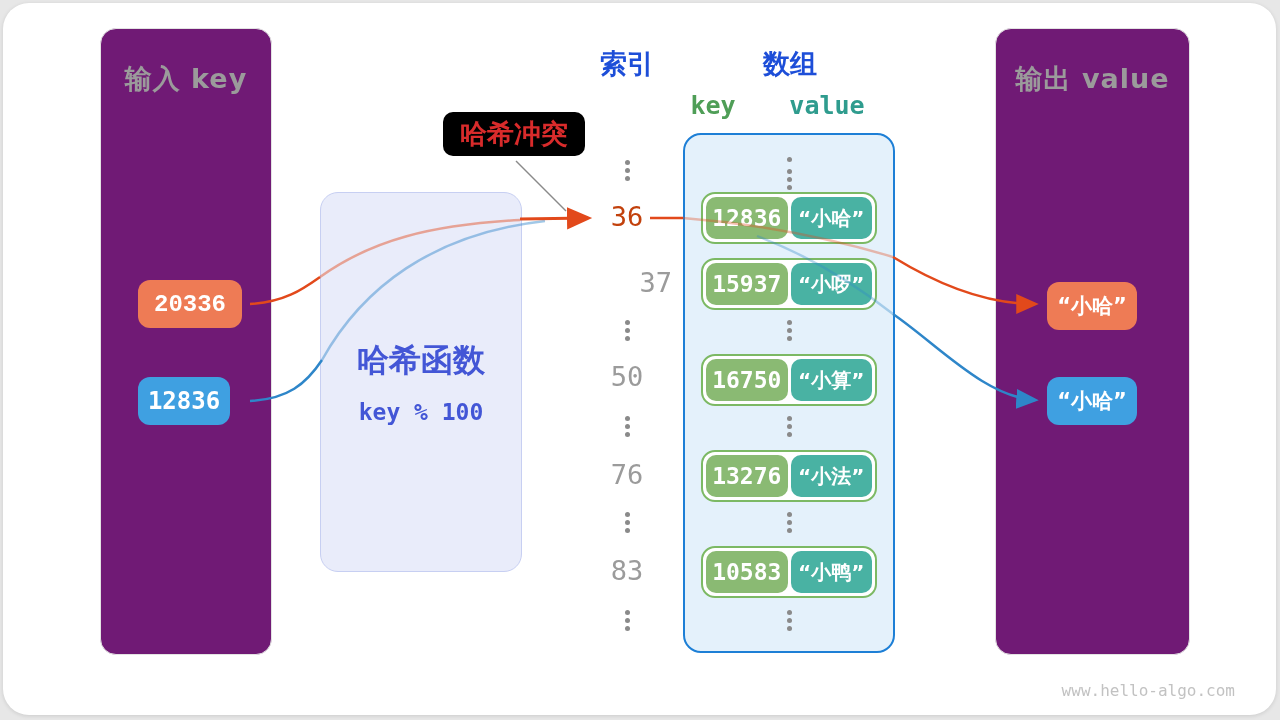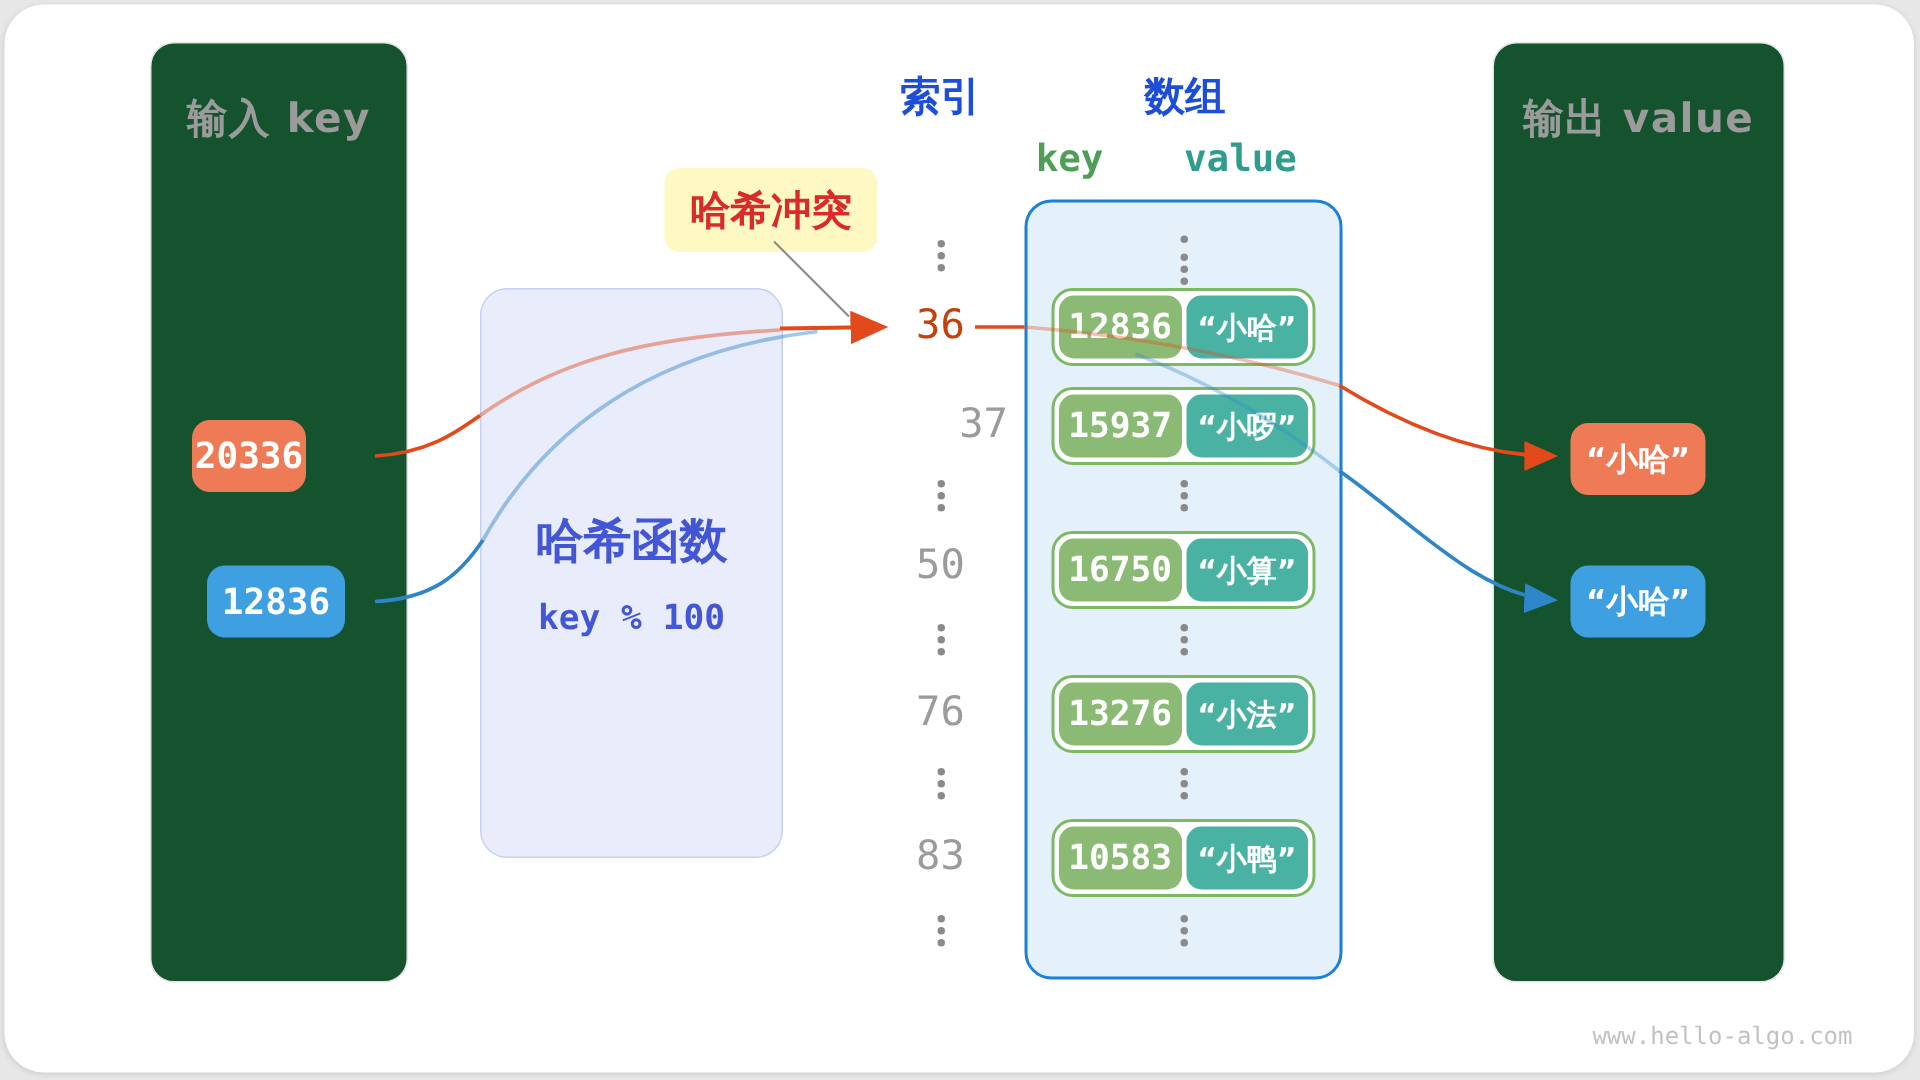"输入 key" .panel { background: #14532d -> #701a75 }
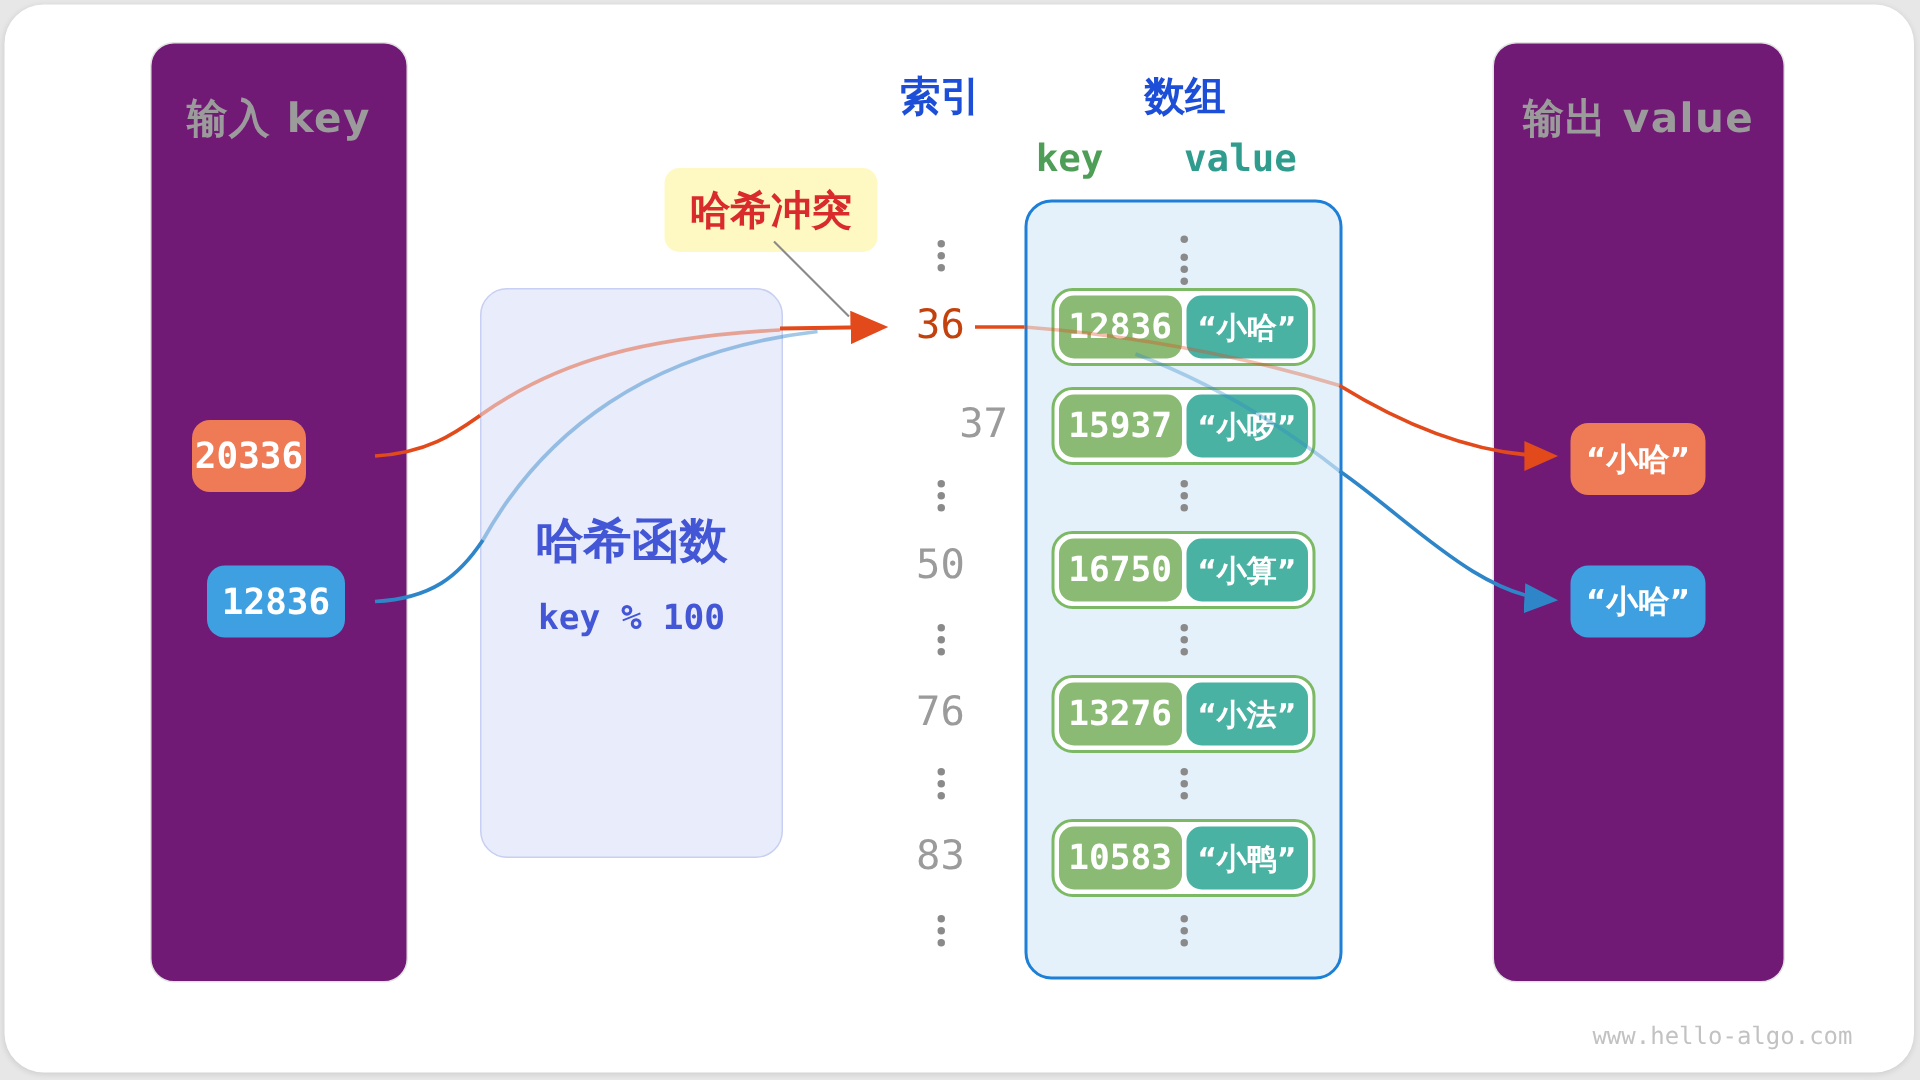"哈希冲突" .collision { background: #fef9c3 -> #000000; height: 56px -> 44px }
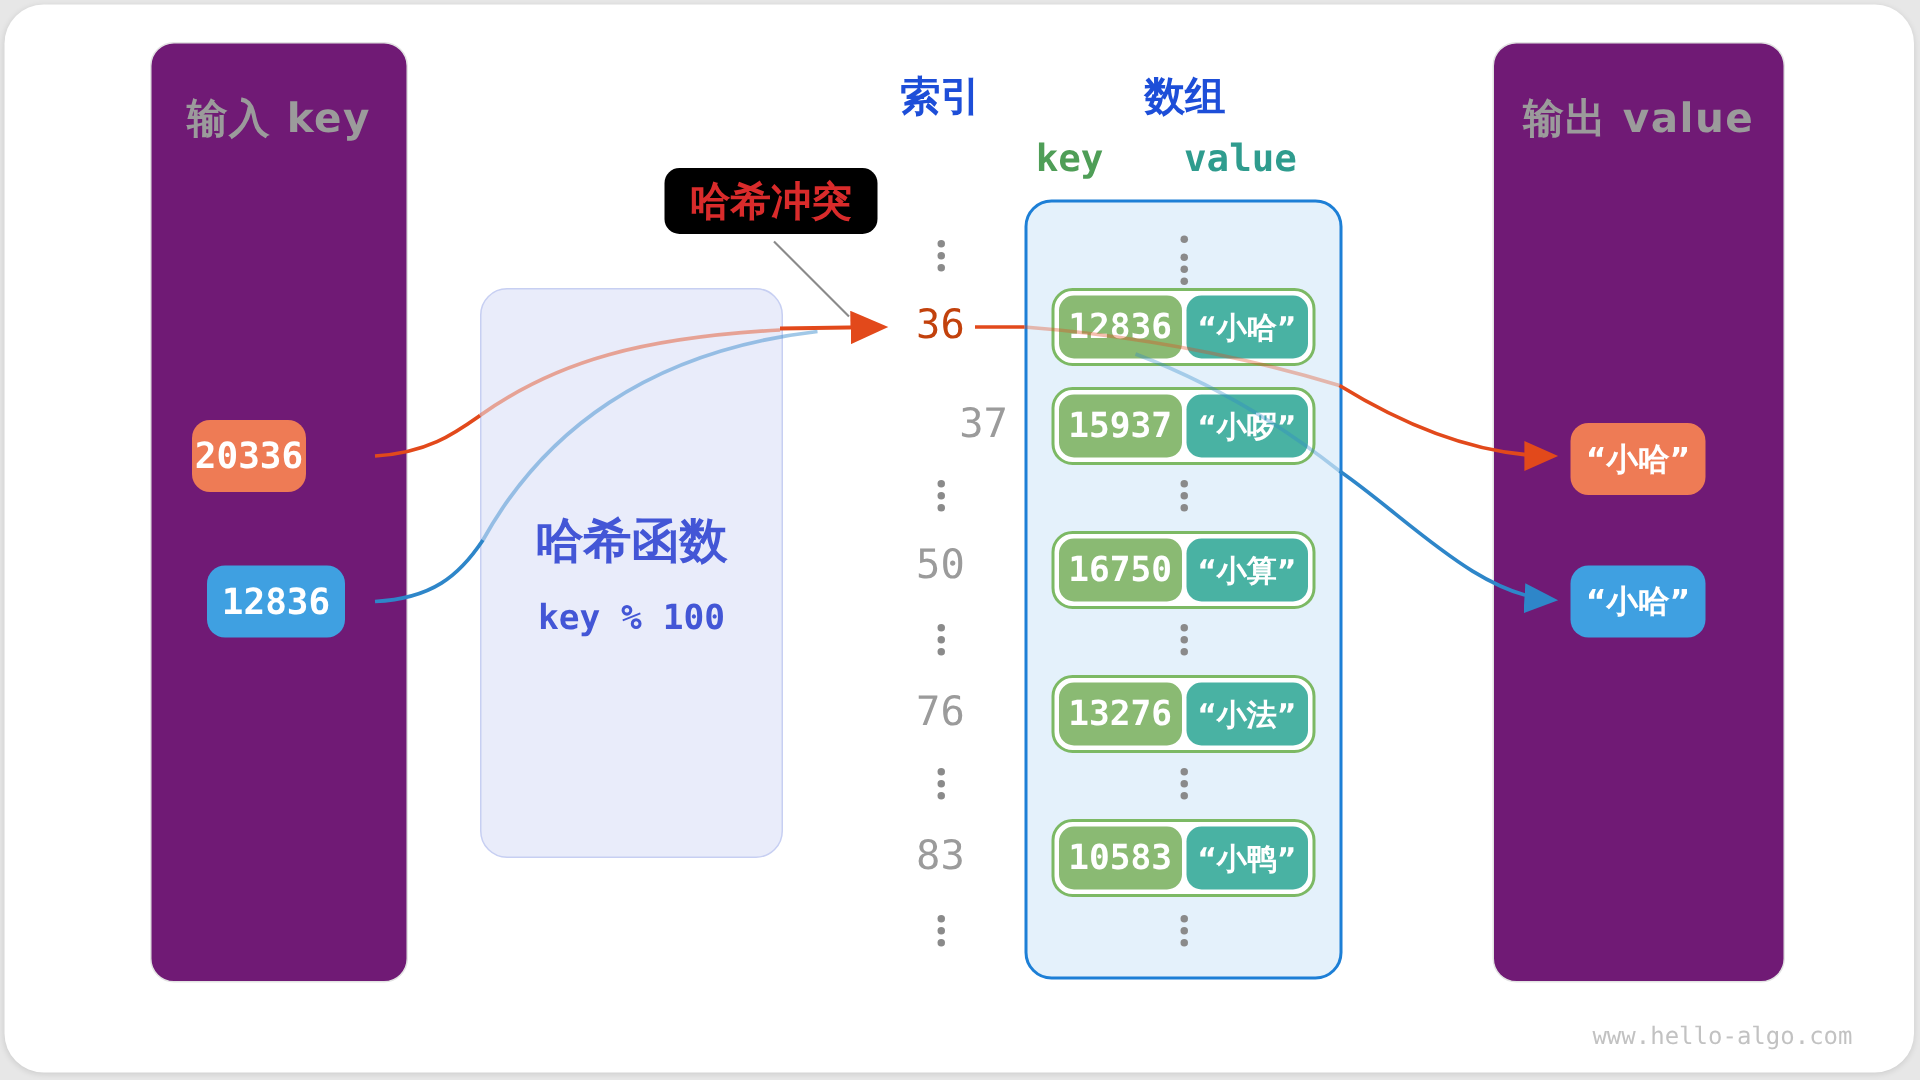"20336" div.chip { font-family: none -> Liberation Mono, monospace; left: 128px -> 138px; width: 76px -> 104px }
